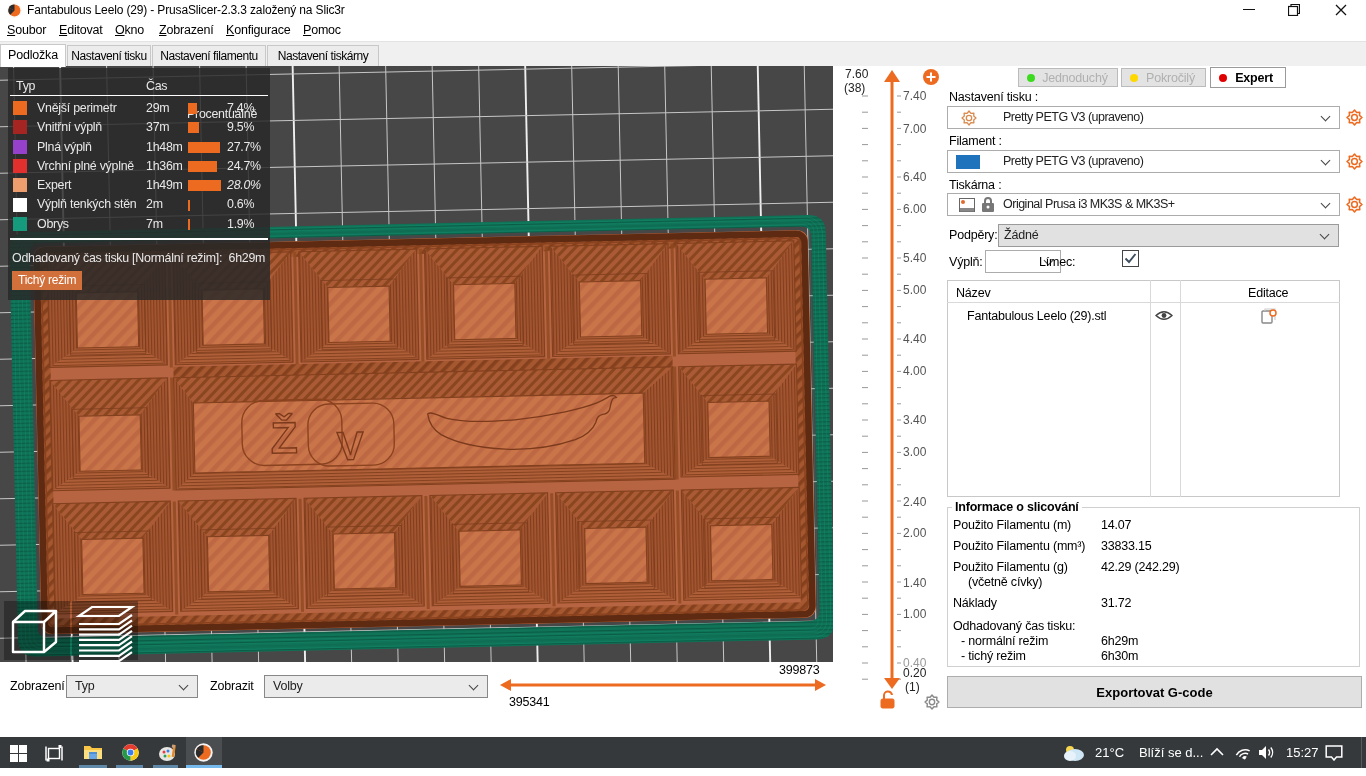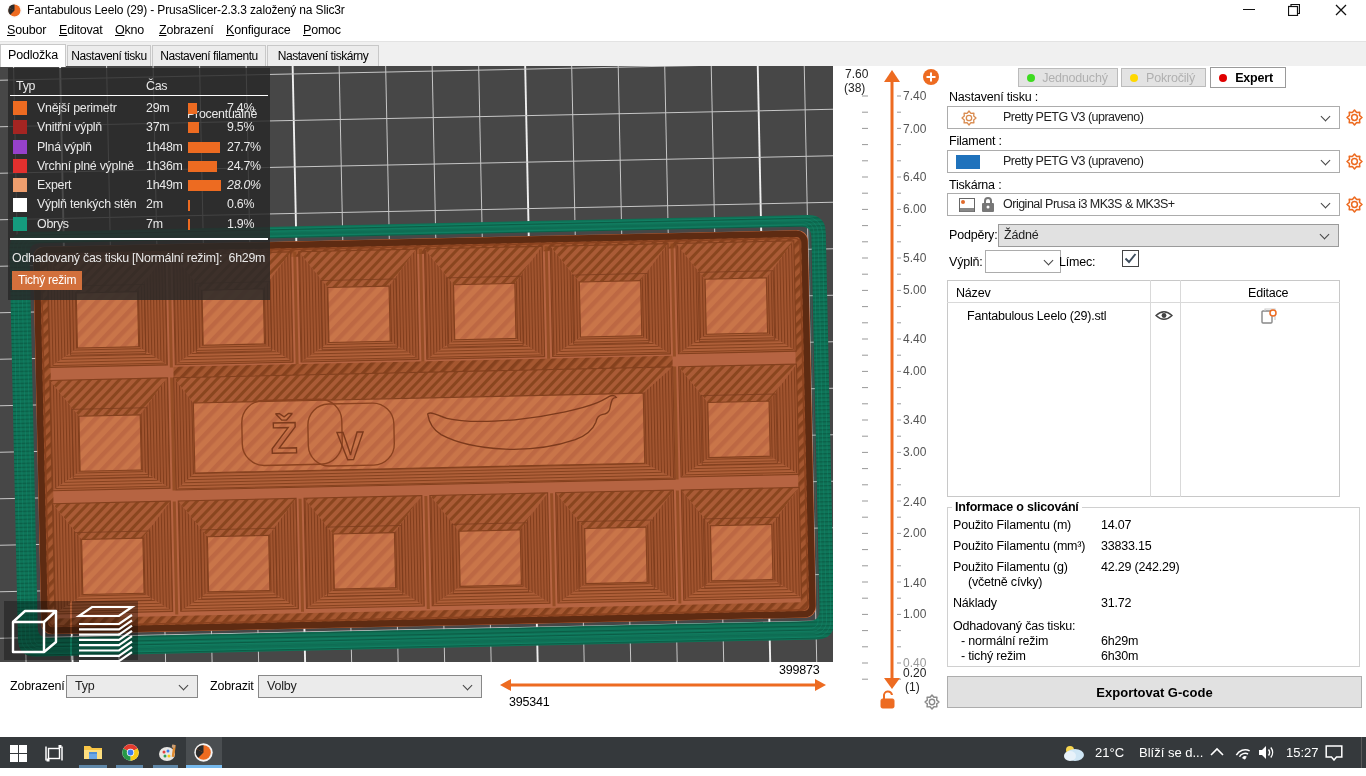"Límec:" div.lbl { margin-left: 20px -> none }
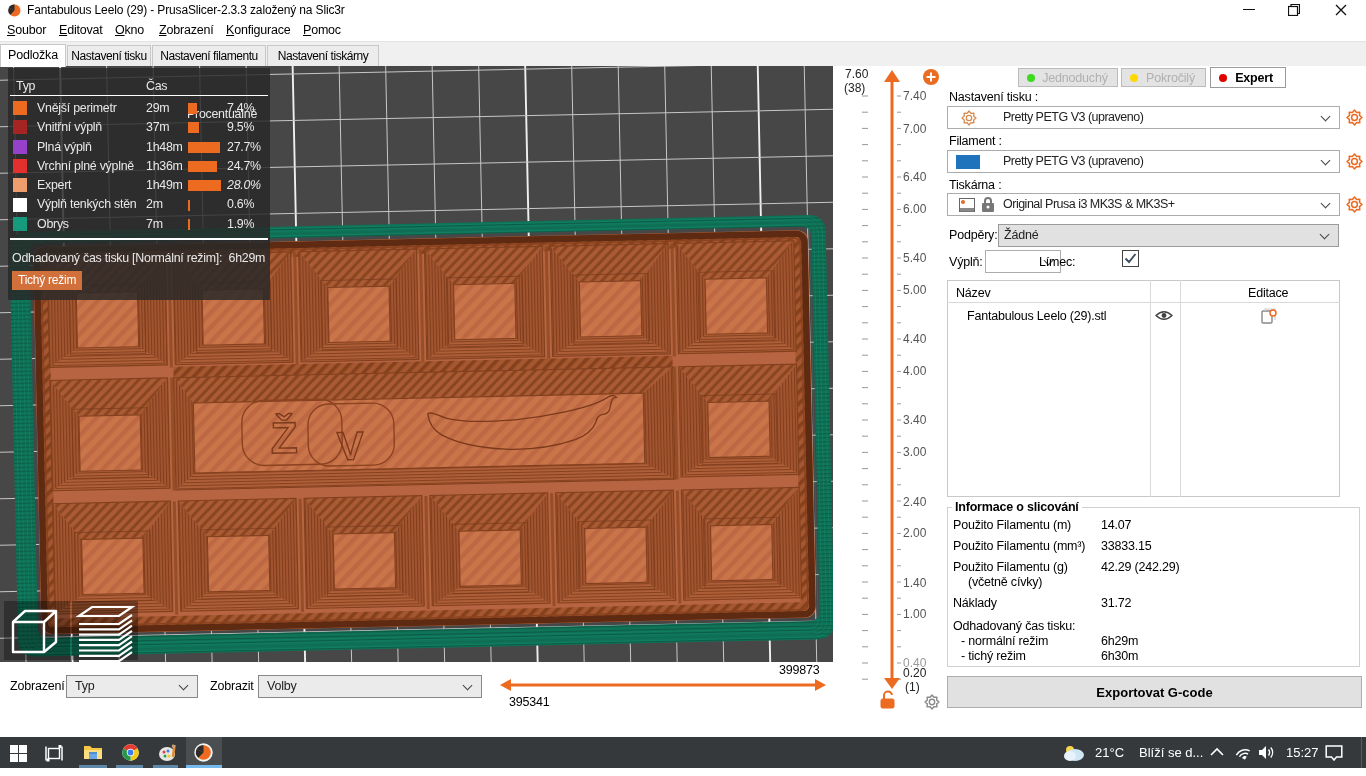"Volby" div.combo { left: 258px -> 264px }
